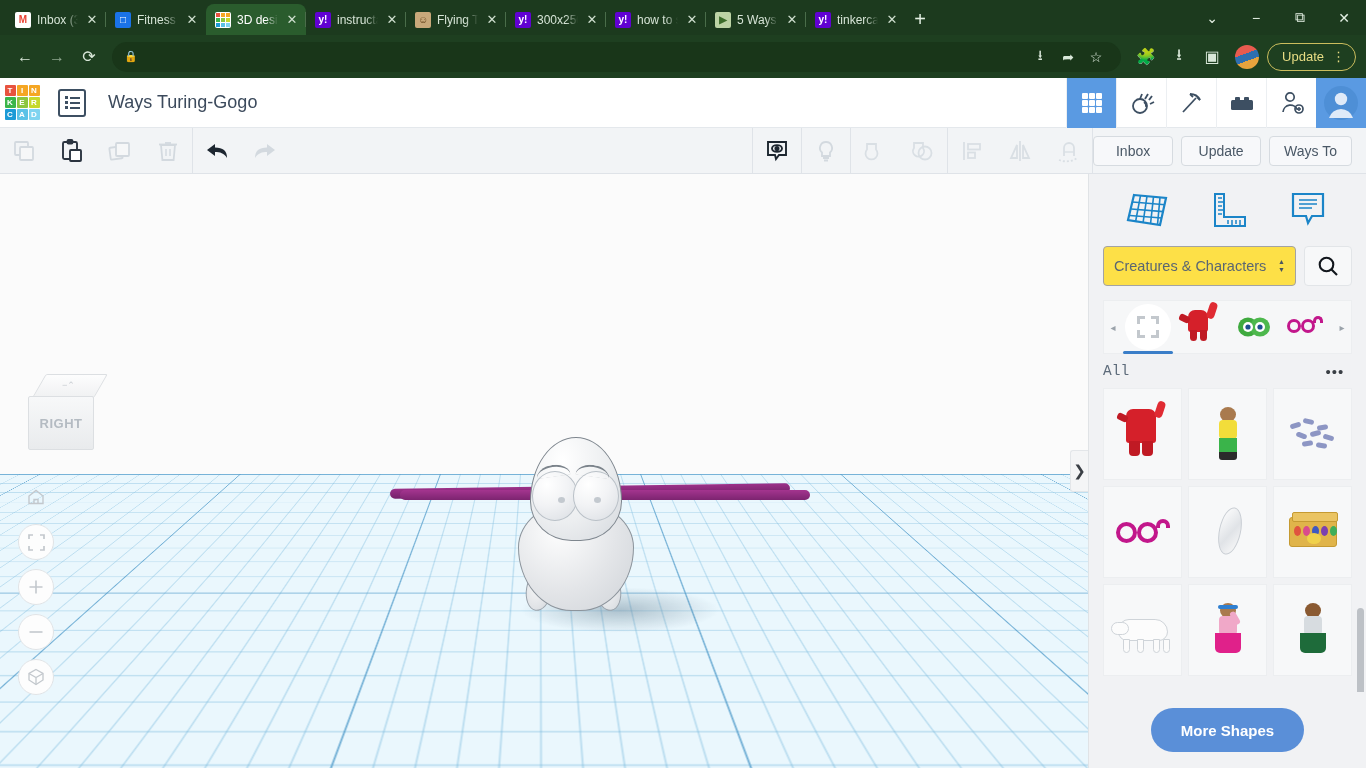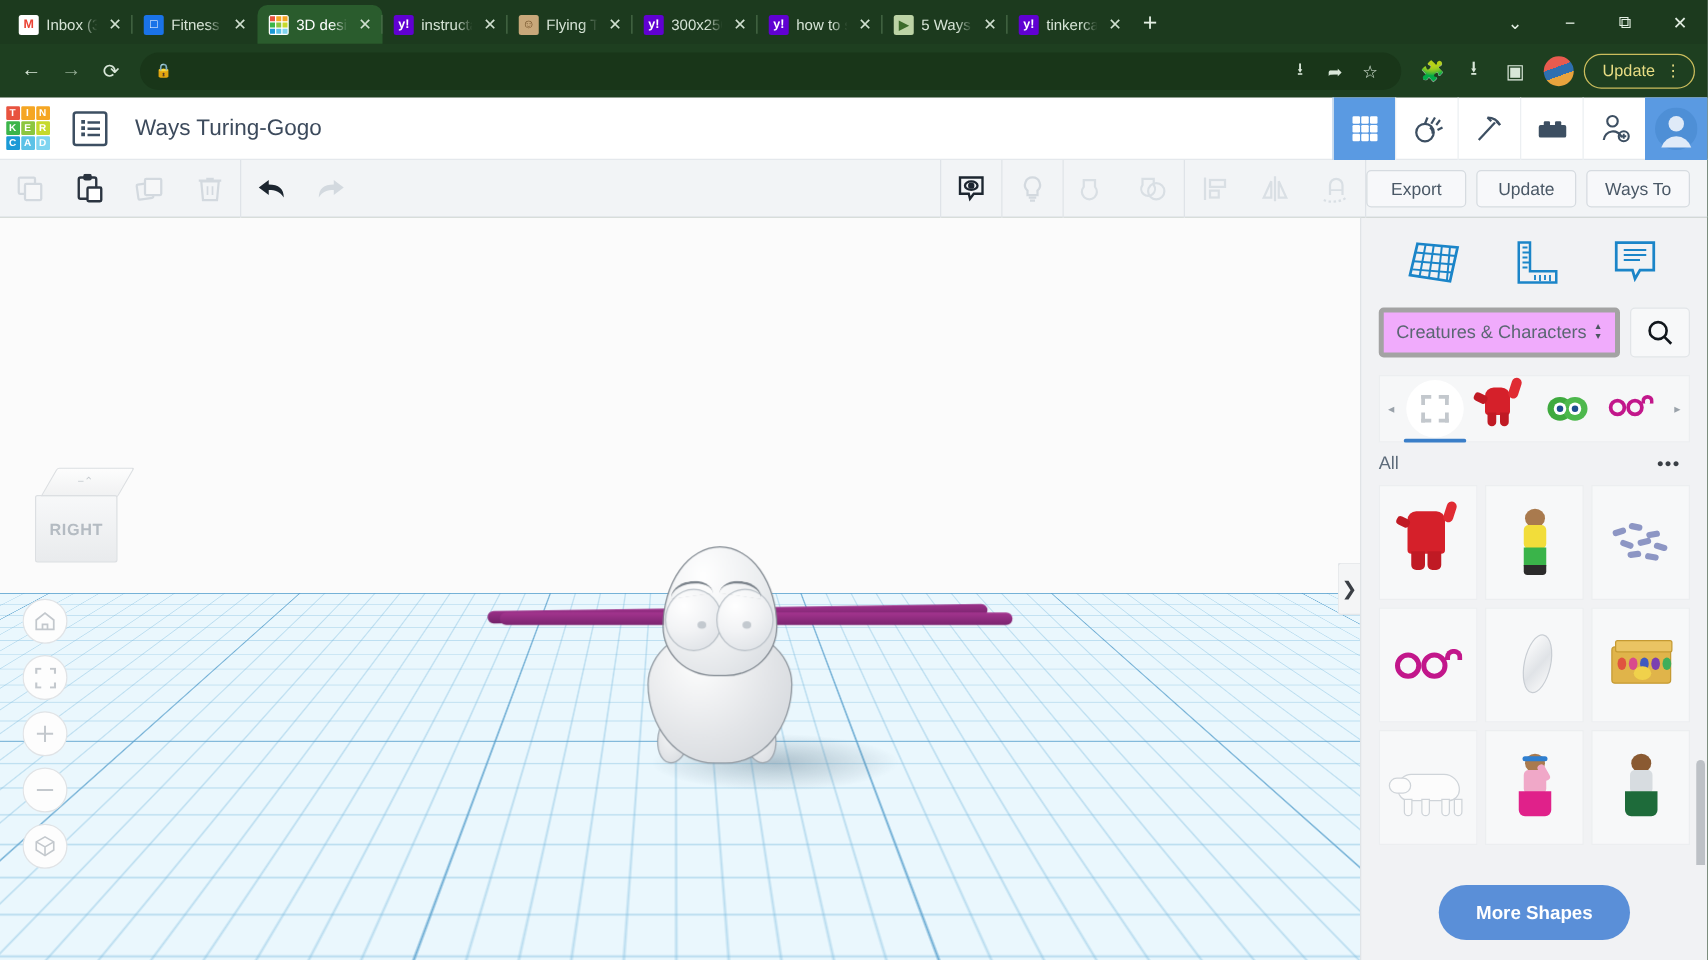"Export" div.tb-text-btn { text: Export -> Inbox }
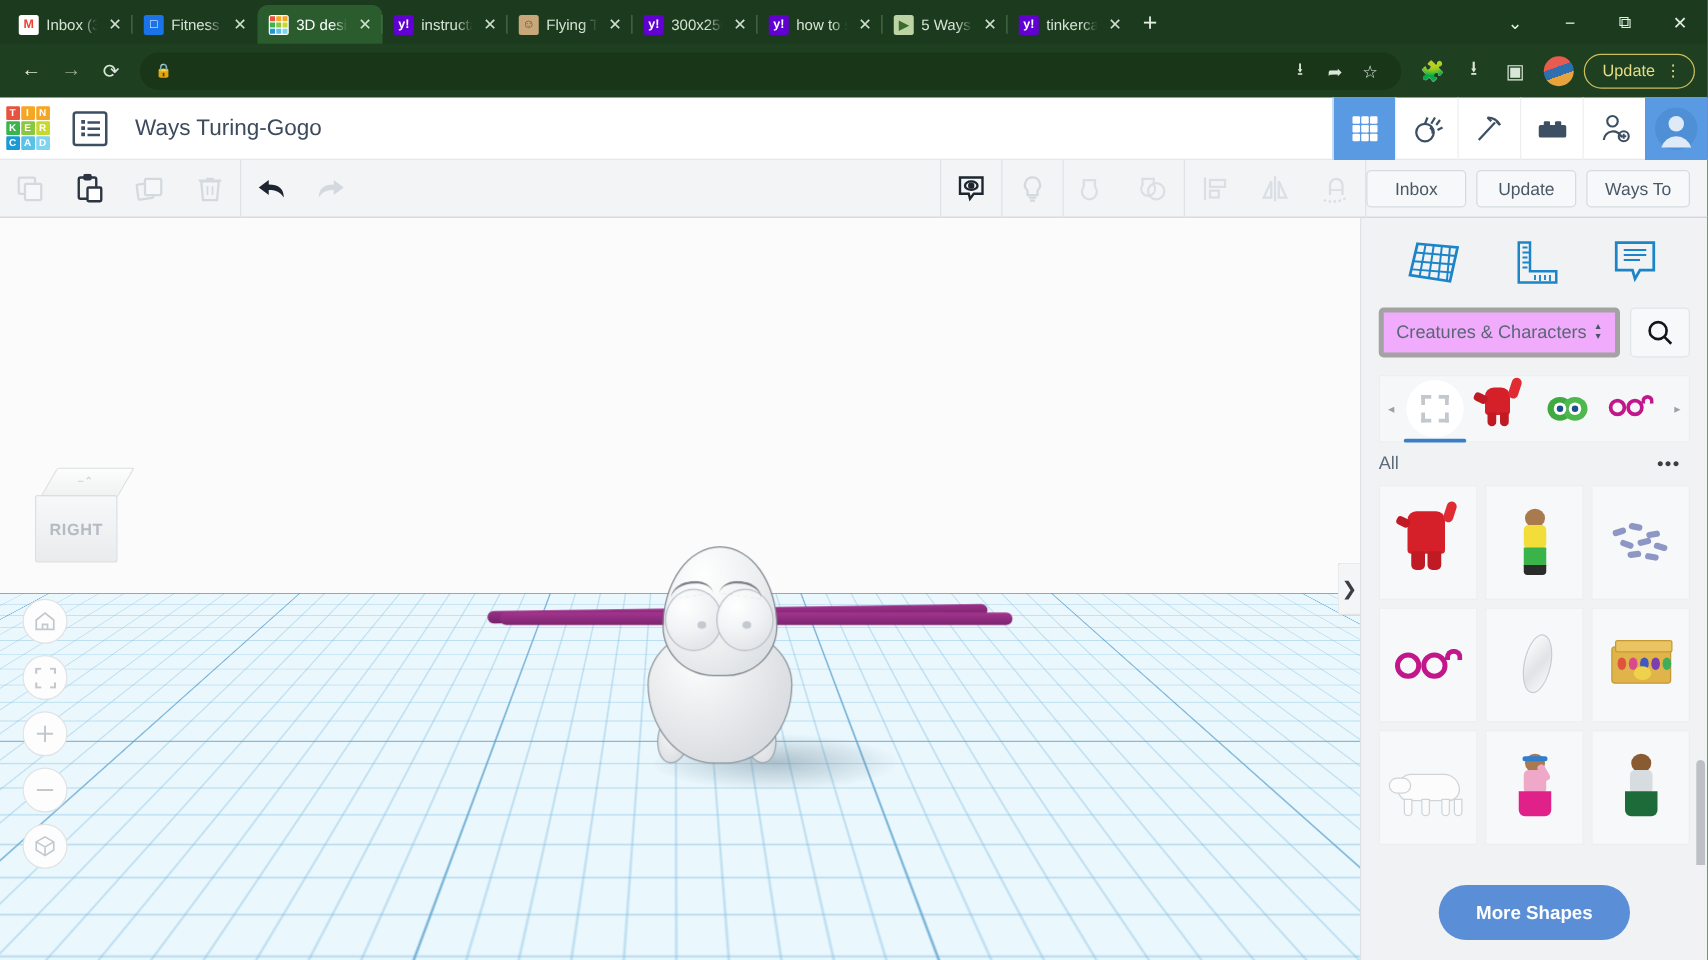"Creatures & Characters" .cat-select { background: #f0abfc -> #fde047; border: 4px solid #a3a3a3 -> 1px solid #a3a3a3 }
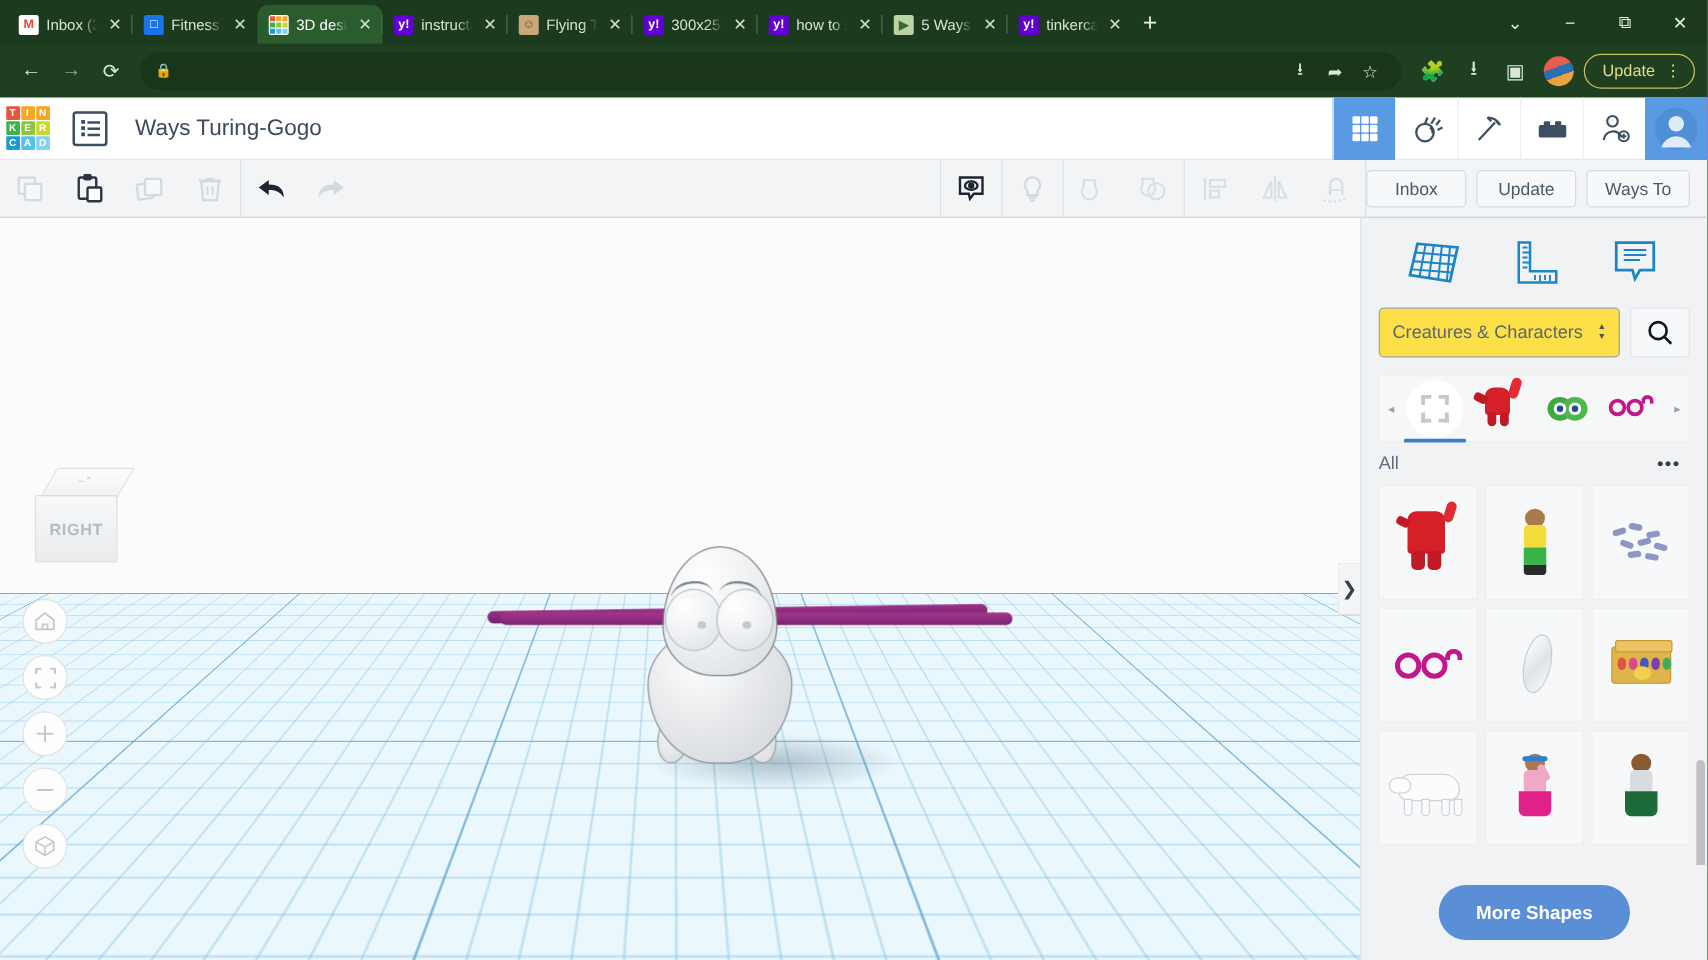"All" .panel-label { font-family: none -> Liberation Mono, monospace }
